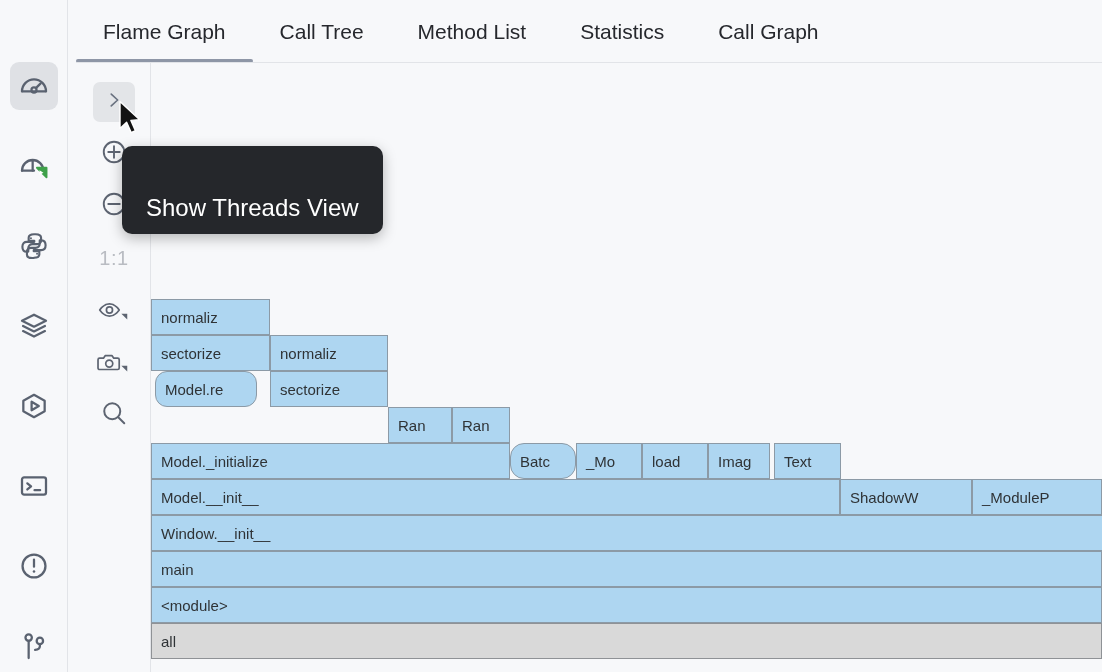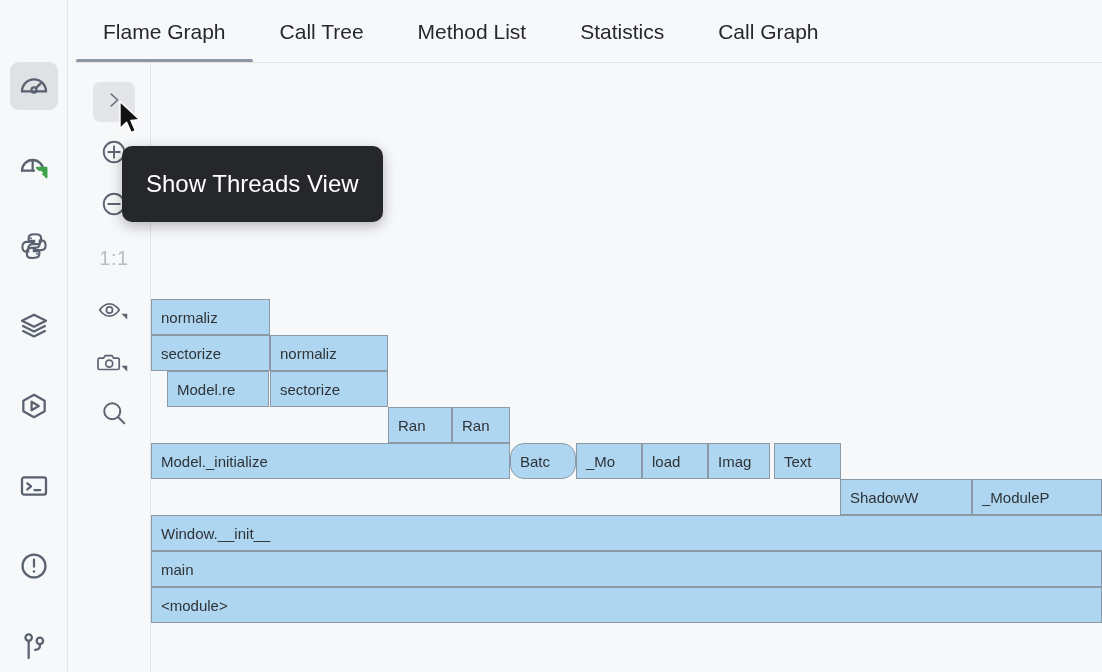"Show Threads View" .tooltip { align-items: center -> flex-end; padding: 6px 24px -> 12px 24px }
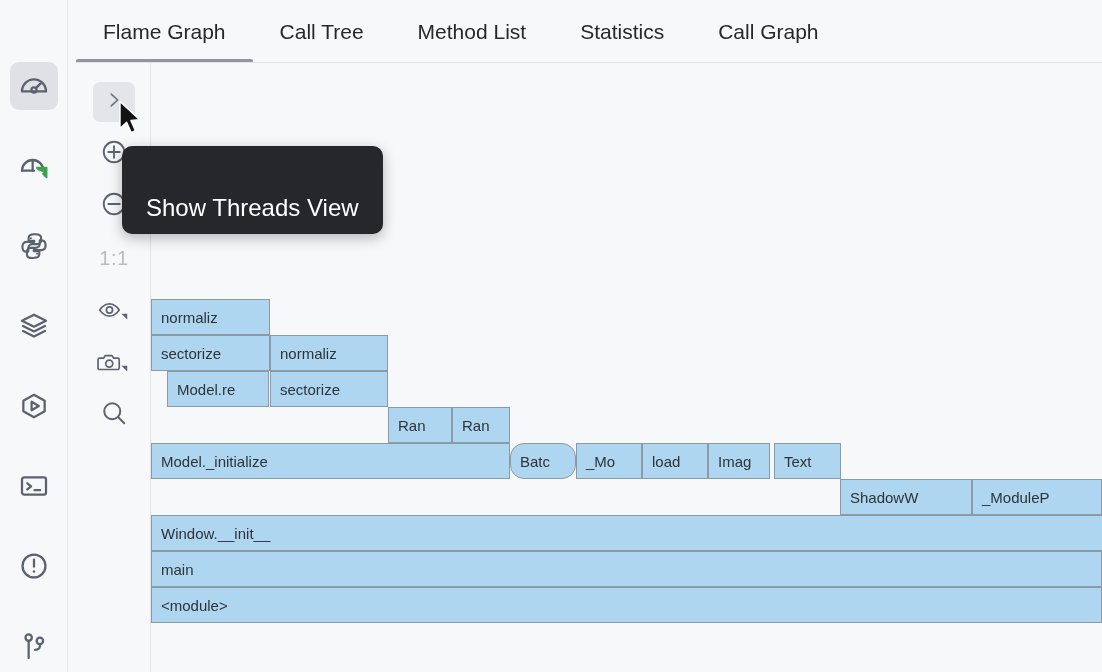"Model.re" div.frame { border-radius: none -> 12px; left: 16px -> 4px }
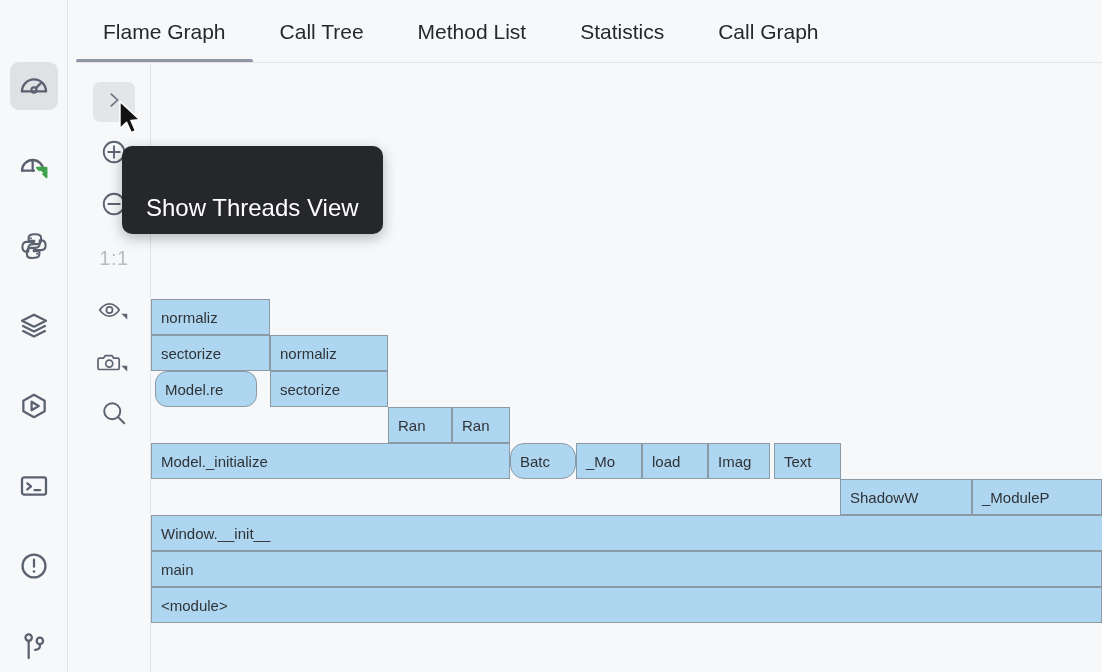"Model.__init__" div.frame { html: none -> <div> <span>Model.__init__</span> </div> }
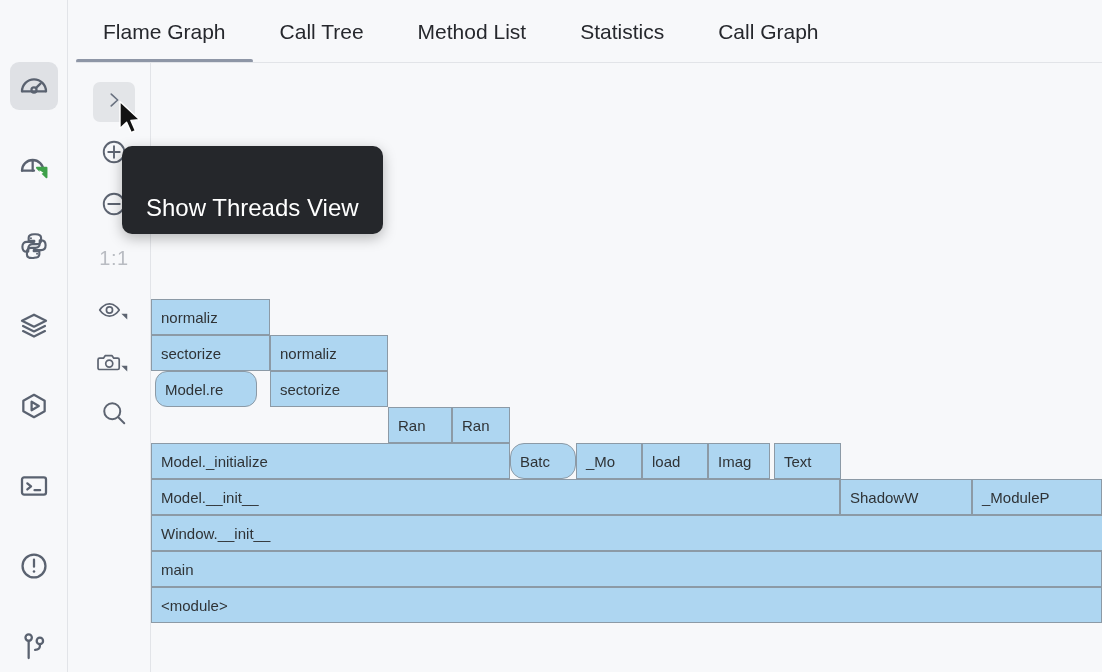"all" div.frame { html: none -> <div> <span>all</span> </div> }
